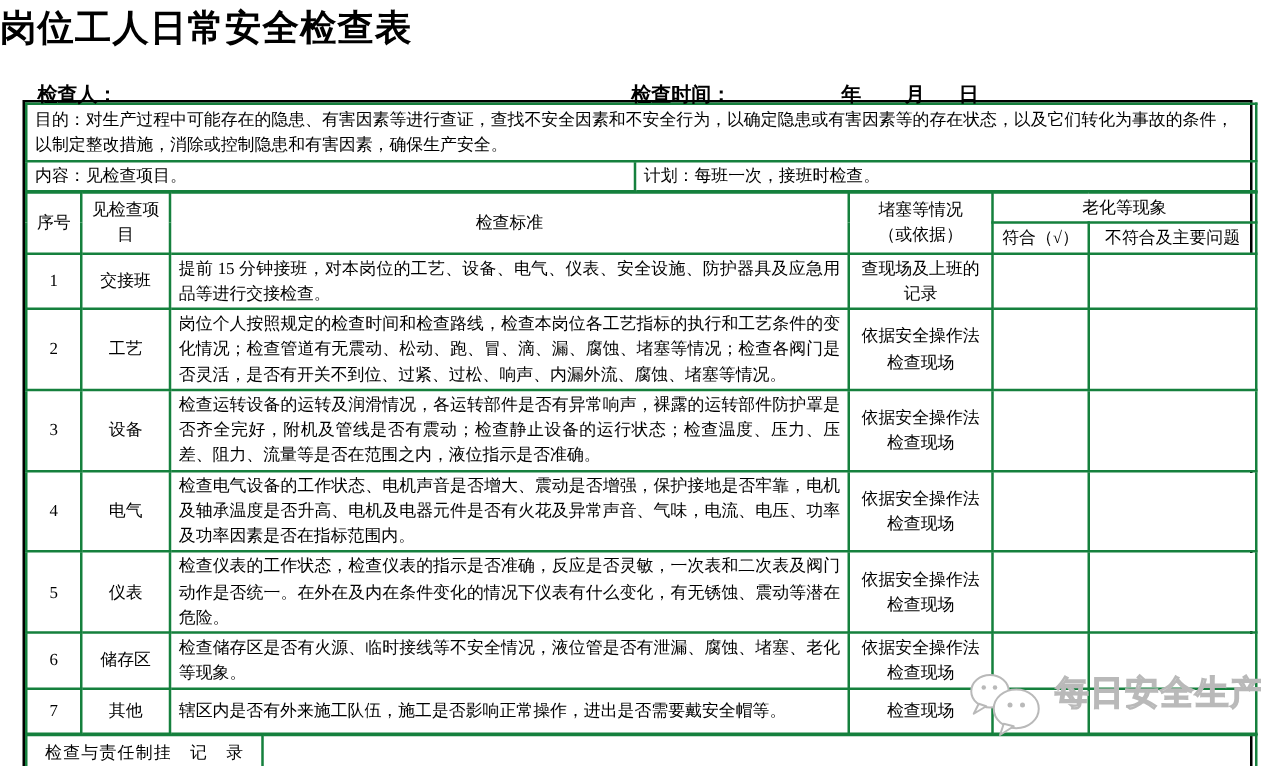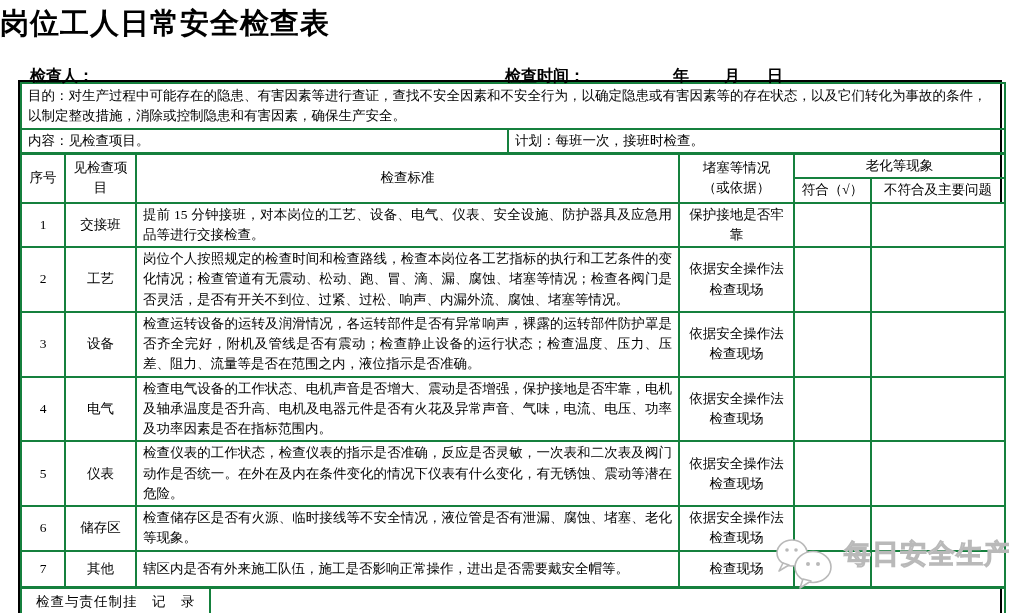"保护接地是否牢靠" td.c-center { text: 保护接地是否牢靠 -> 查现场及上班的记录 }
